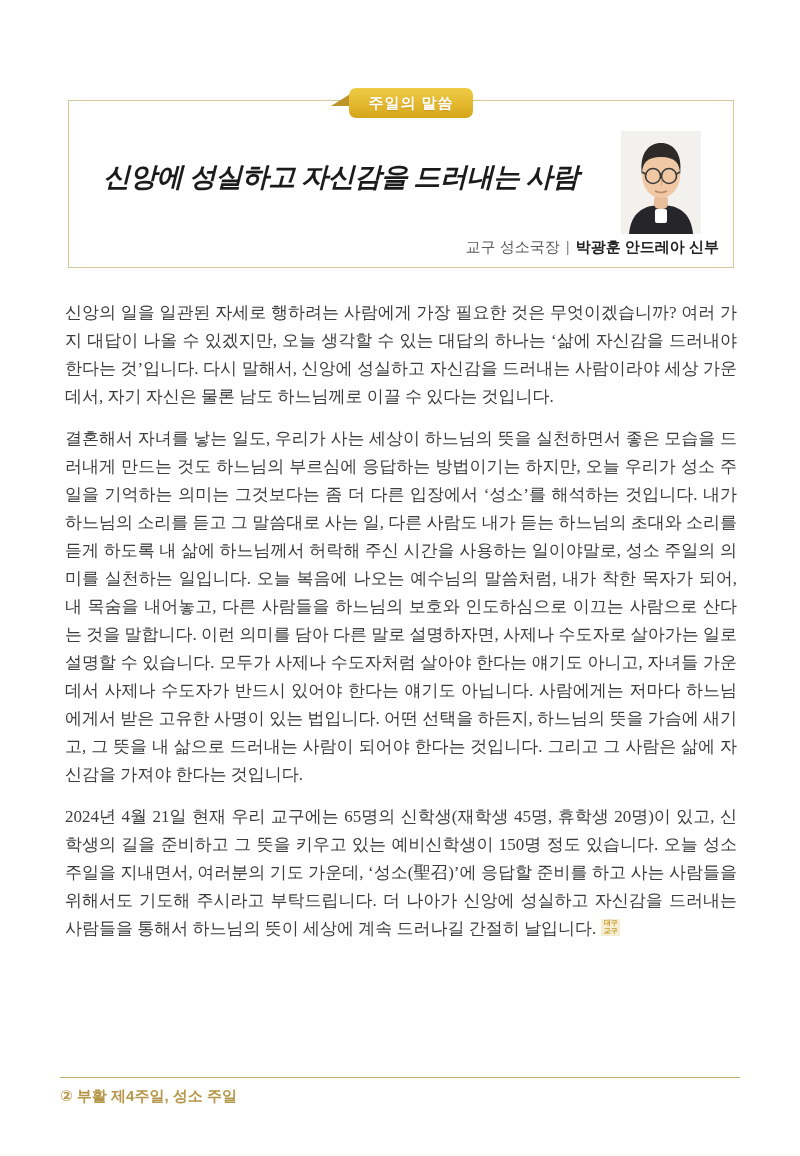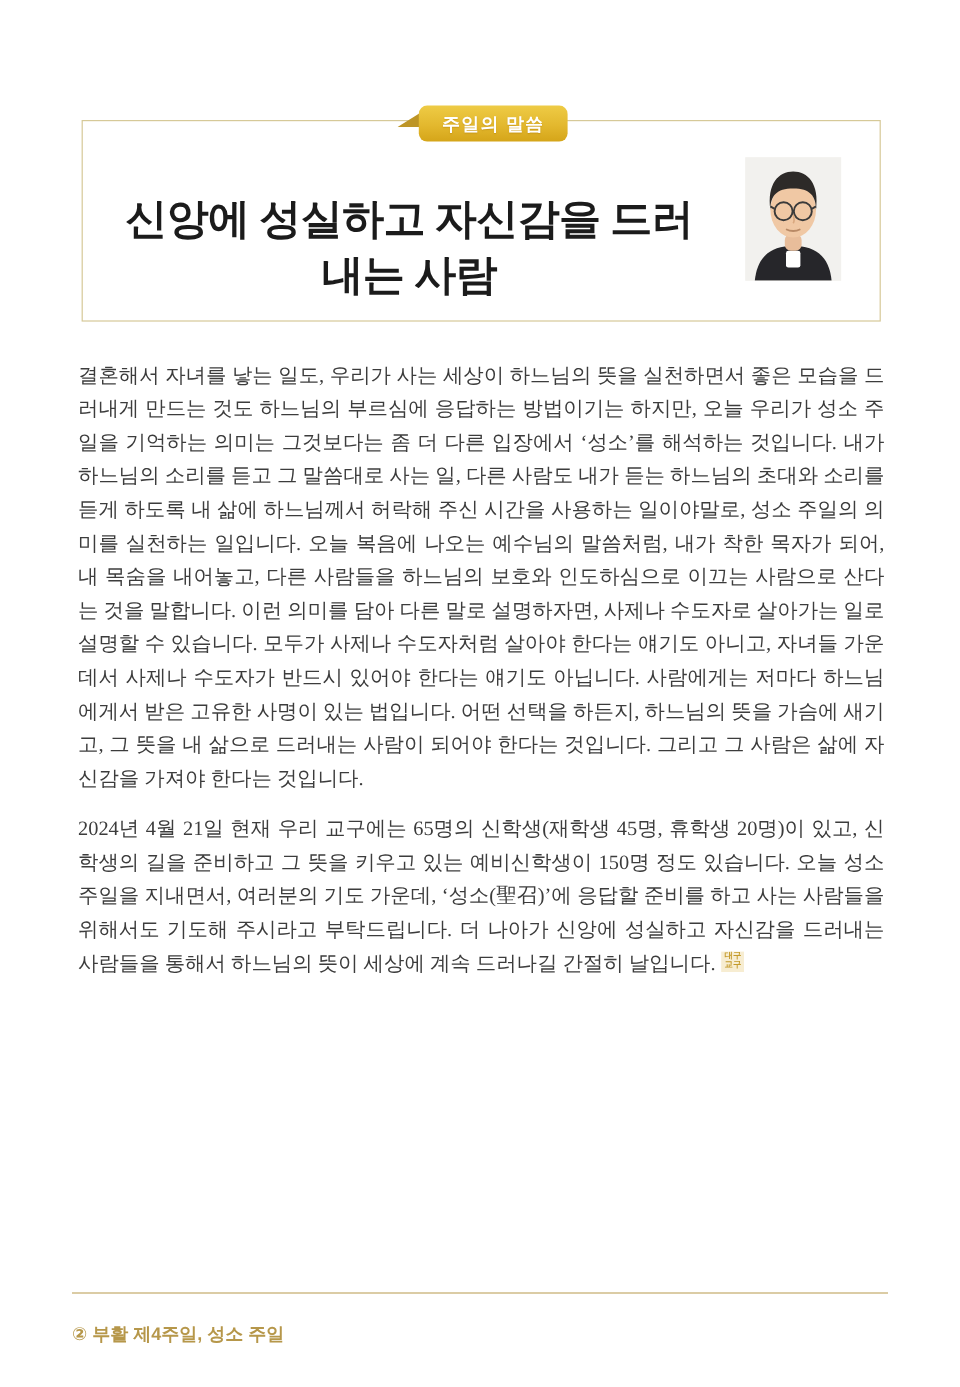"신앙에 성실하고 자신감을 드러내는 사람" .header-title { font-size: 35px -> 27px; font-style: none -> italic }
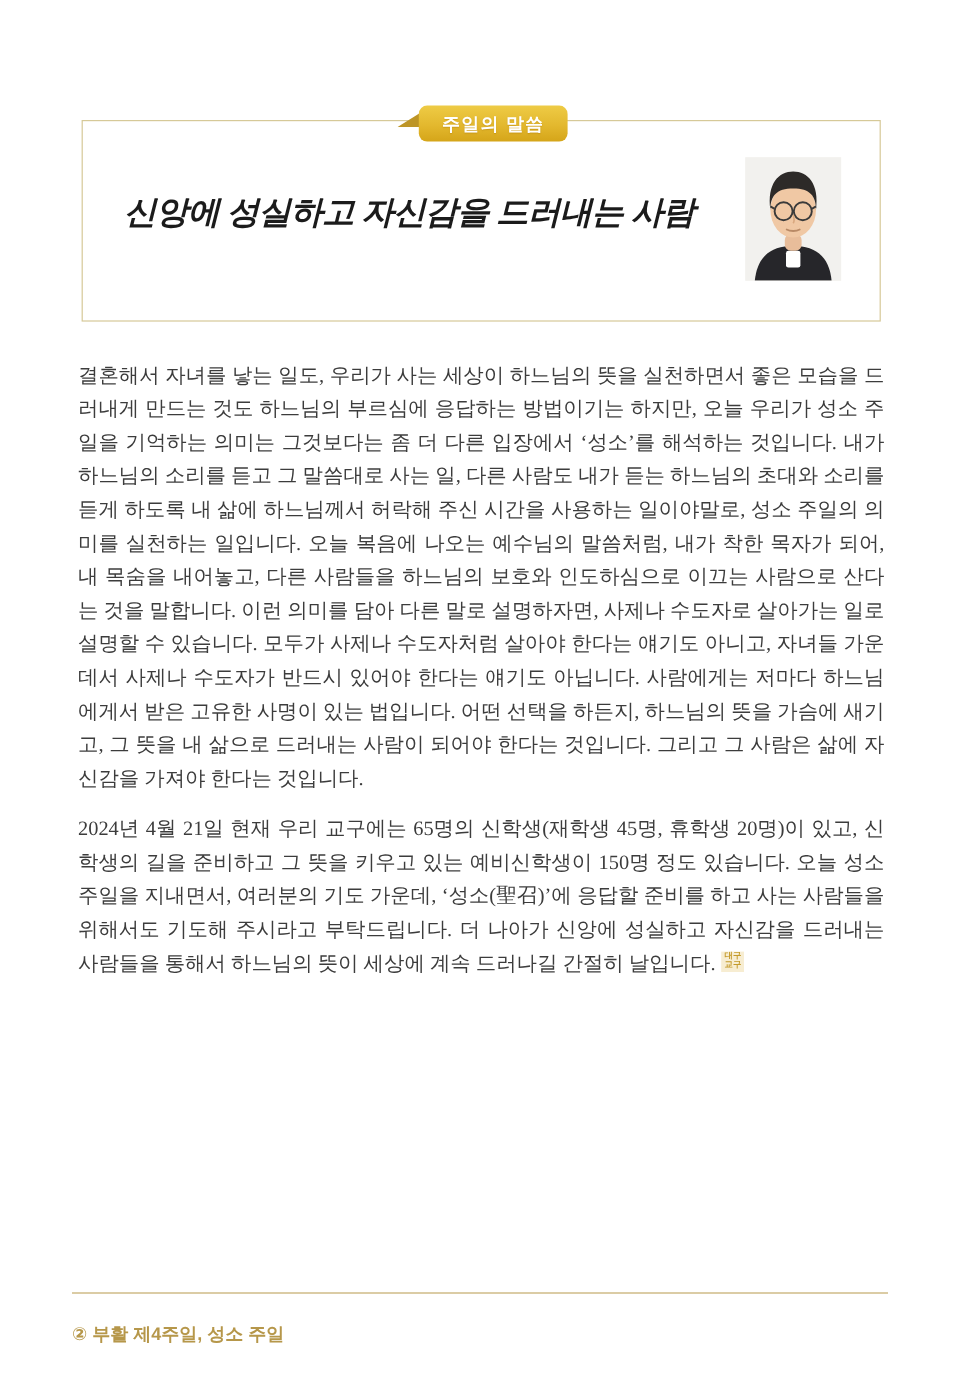"교구 성소국장 | 박광훈 안드레아" div.byline { html: none -> <div> <span>교구 성소국장</span><span>|</span><span>박광훈 안드레아 신부</span> </div> }
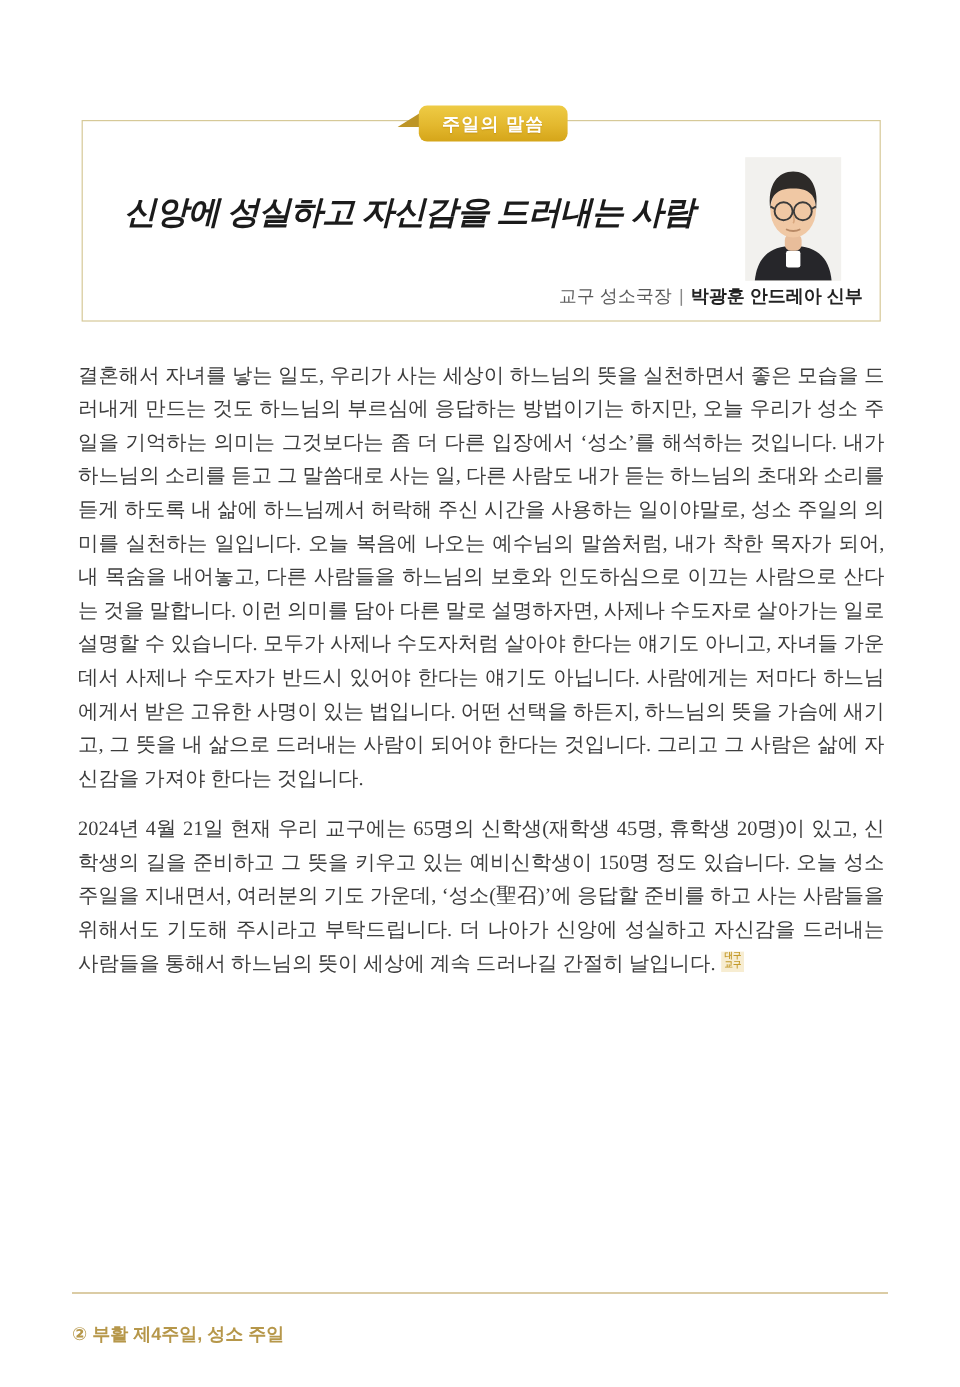"신앙의 일을 일관된 자세로 행하려는" p { html: none -> <p>신앙의 일을 일관된 자세로 행하려는 사람에게 가장 필요한 것은 무엇이겠습니까? 여러 가지 대답이 나올 수 있겠지만, 오늘 생각할 수 있는 대답의 하나는 ‘삶에 자신감을 드러내야 한다는 것’입니다. 다시 말해서, 신앙에 성실하고 자신감을 드러내는 사람이라야 세상 가운데서, 자기 자신은 물론 남도 하느님께로 이끌 수 있다는 것입니다.</p> }
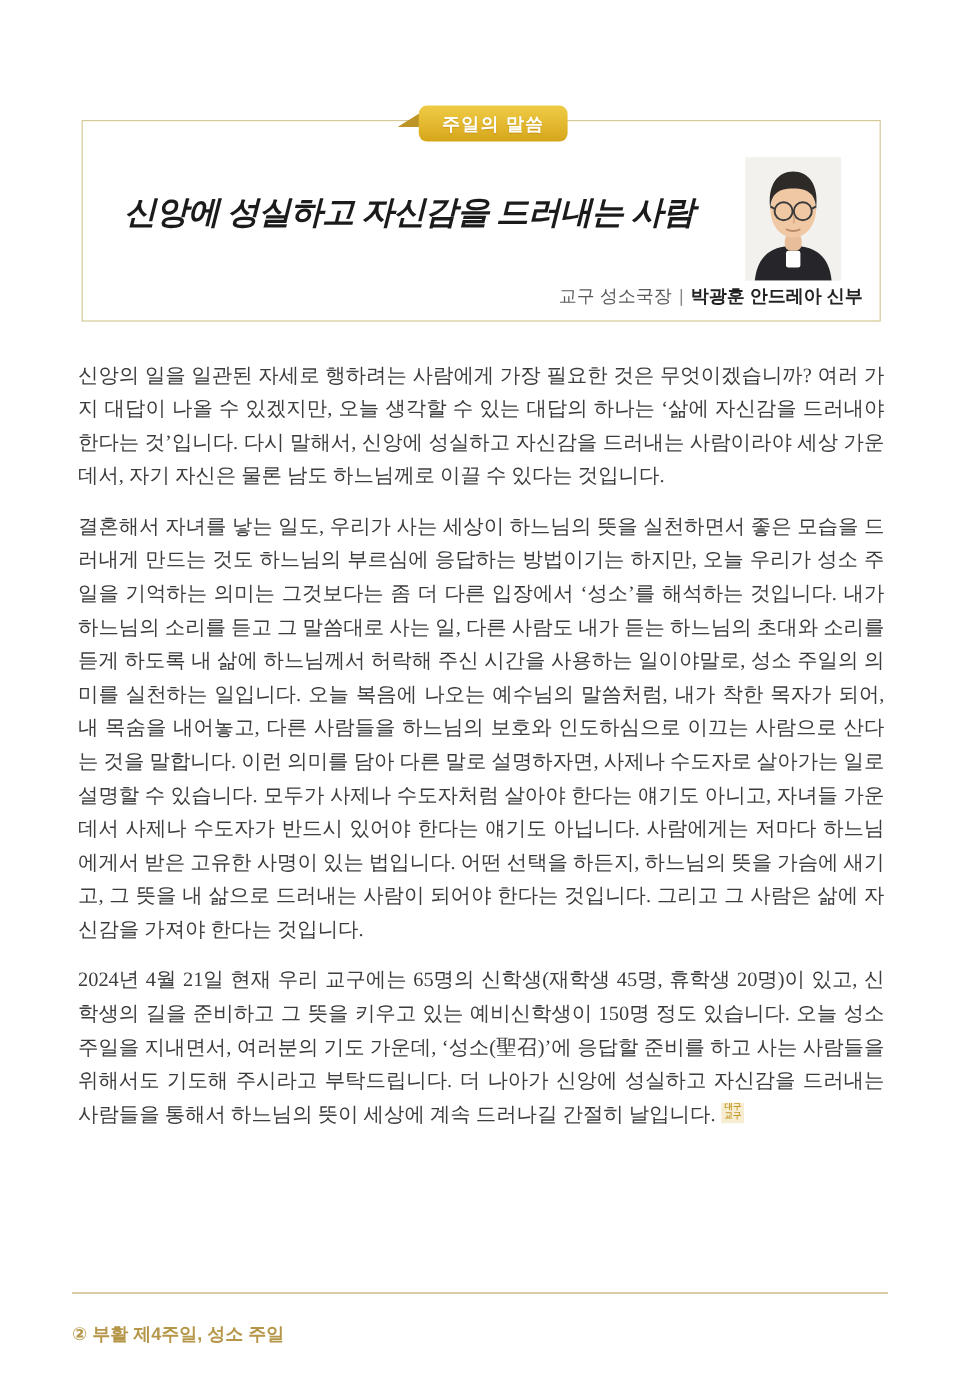"② 부활 제4주일, 성소 주일" .footer { padding-top: 25px -> 9px }
